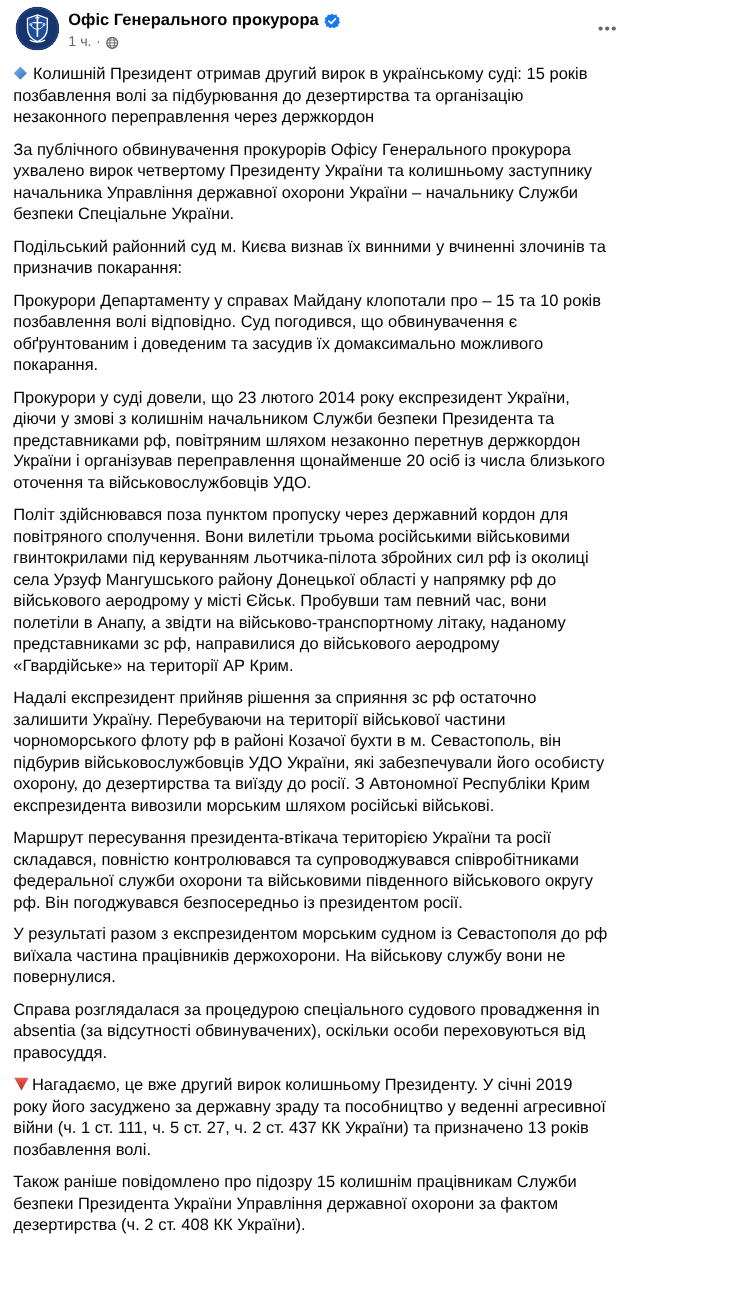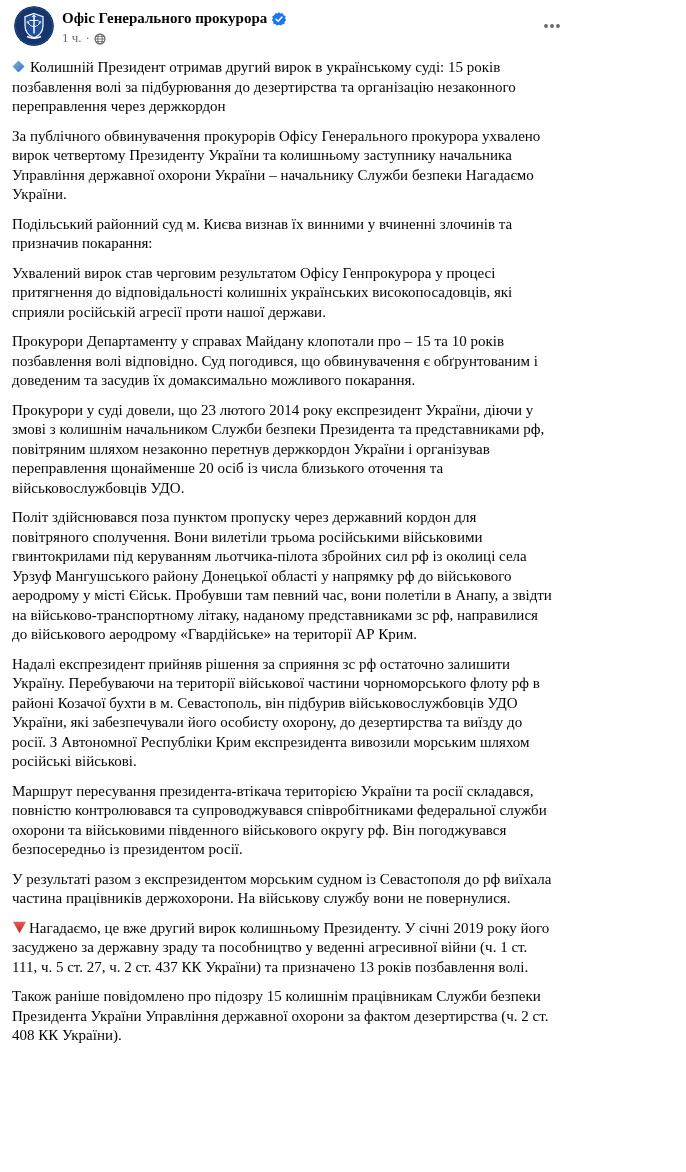"Офіс Генерального прокурора" .post { font-family: Liberation Serif, serif -> none }
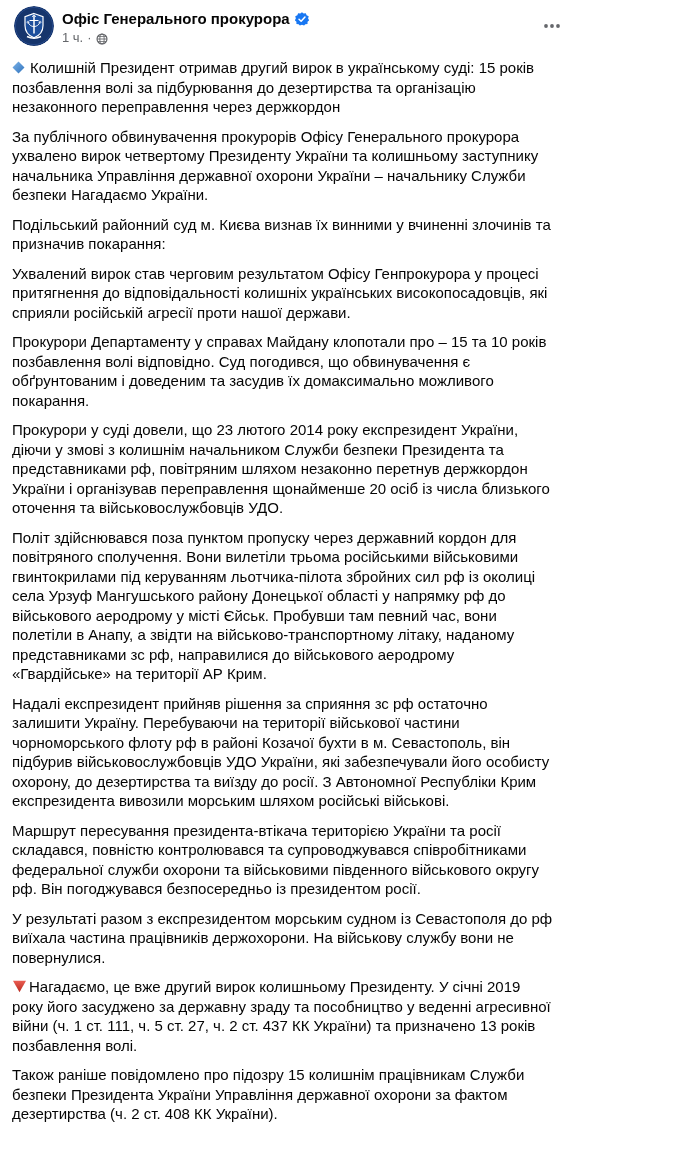"За публічного обвинувачення прокурорів" span { text: Нагадаємо -> Спеціальне }
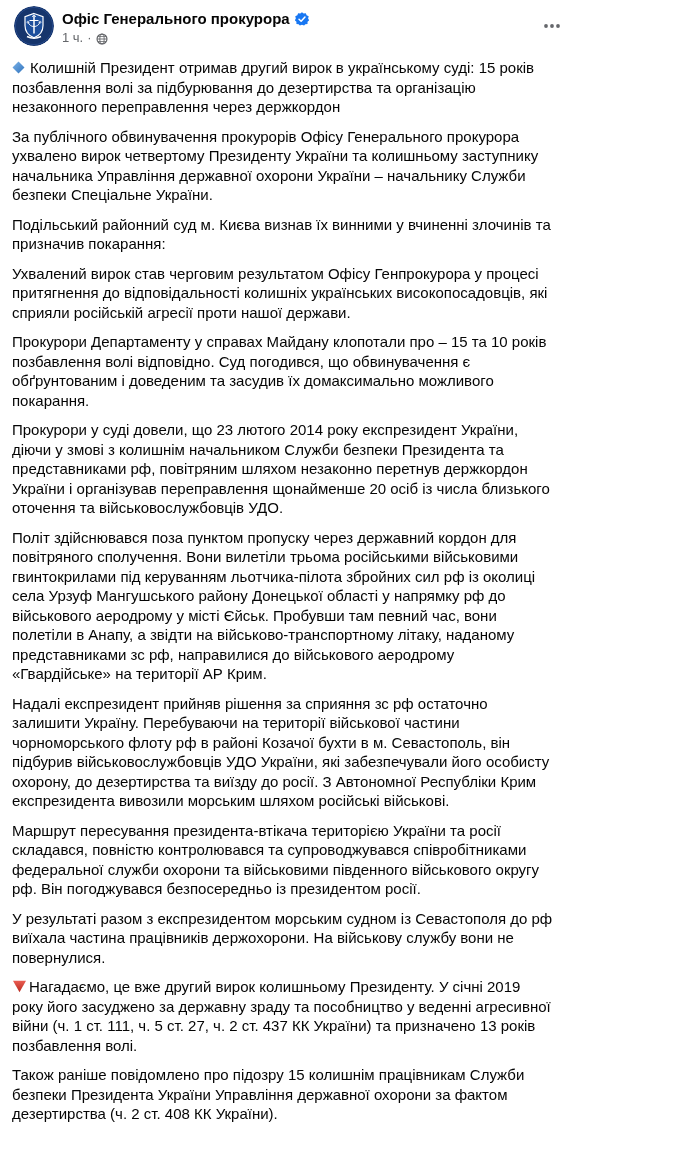"Ухвалений вирок став черговим" p.para { html: <p><span>Ухвалений вирок став черговим результатом Офісу Генпрокурора у процесі притягнення до відповідальності колишніх українських високопосадовців, які сприяли російській агресії проти нашої держави.</span></p> -> none }
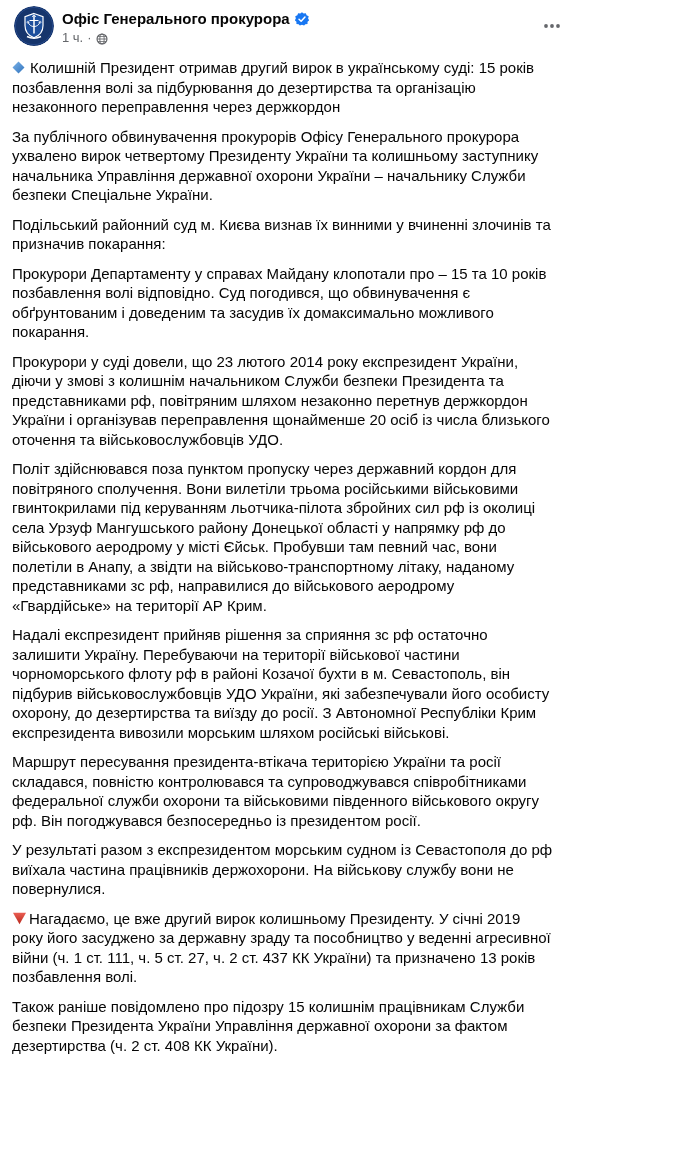"Справа розглядалася за процедурою" p.para { html: none -> <p><span>Справа розглядалася за процедурою спеціального судового провадження in absentia (за відсутності обвинувачених), оскільки особи переховуються від правосуддя.</span></p> }
